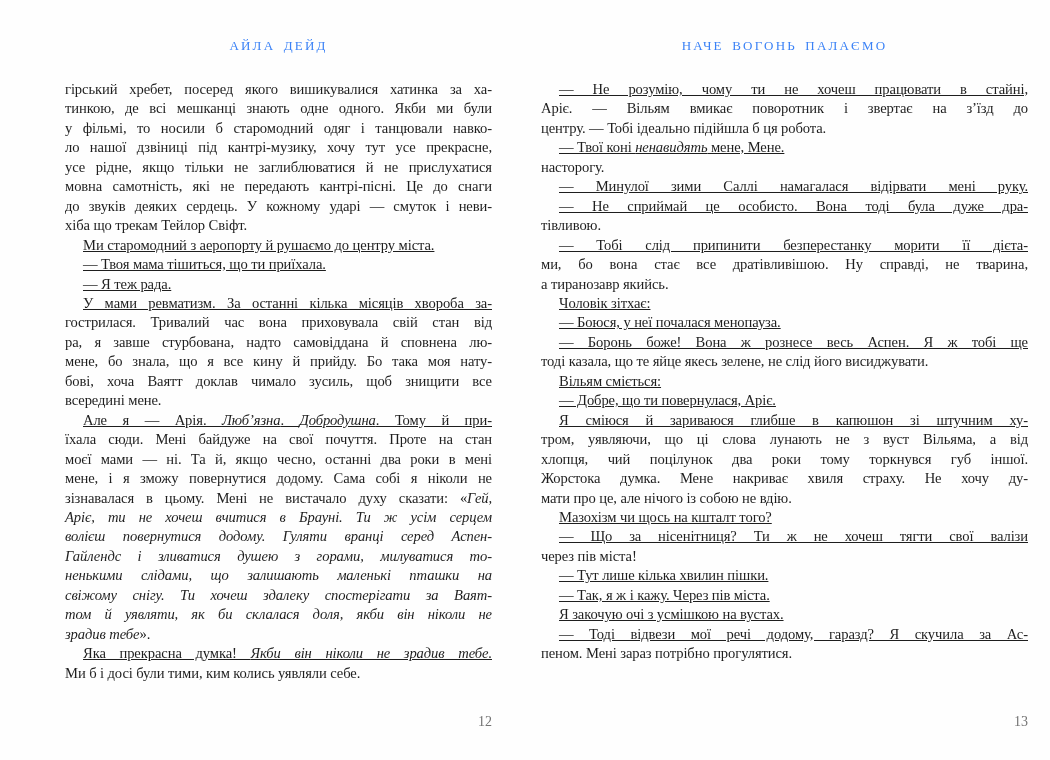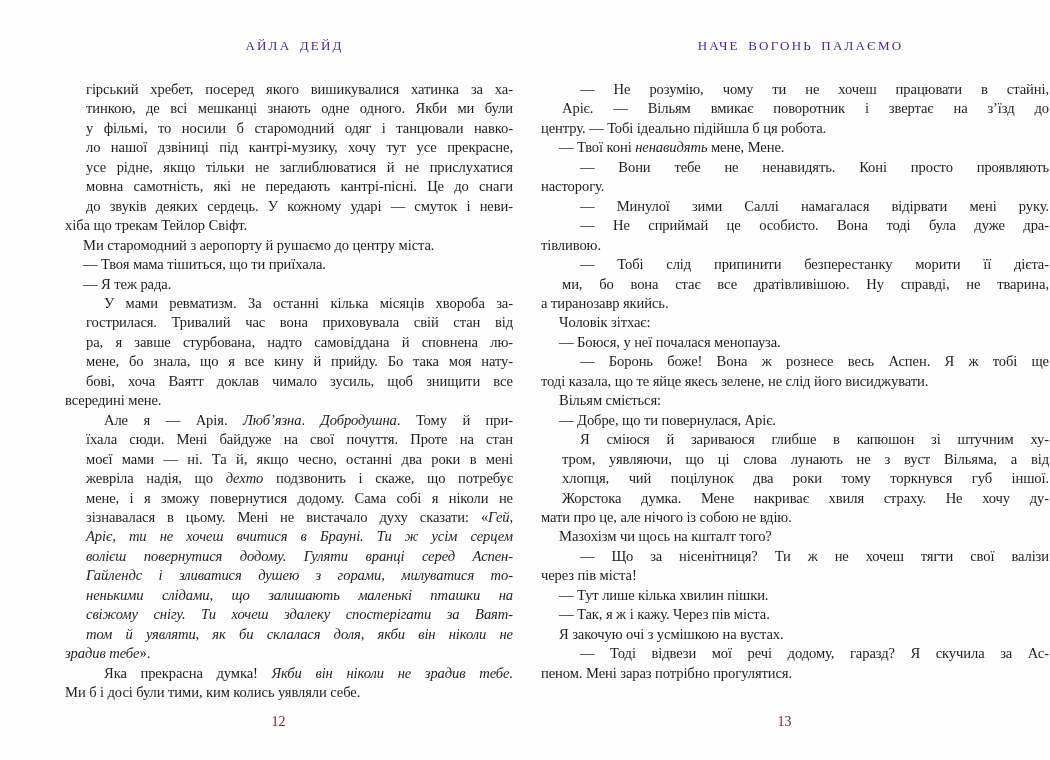"АЙЛА ДЕЙД" .running-head { color: #4c1d95 -> #3b82f6; left: 16px -> 0 }
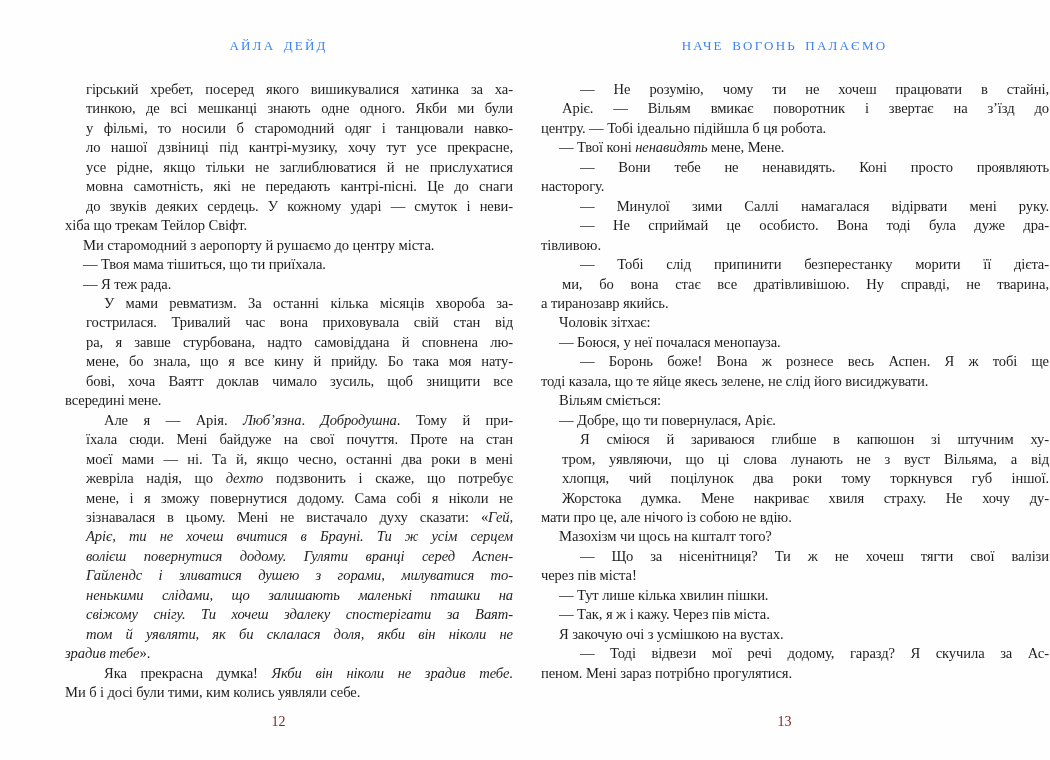"гірський хребет, посеред якого" .line.just { margin-left: 21px -> none }
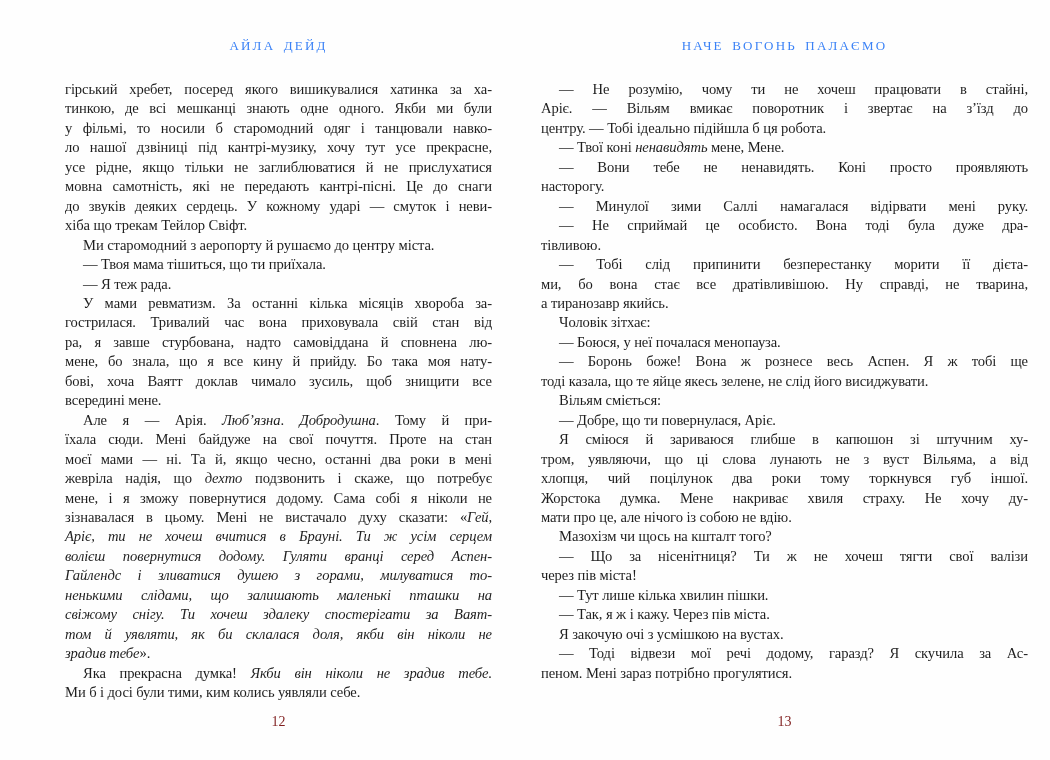"— Не розумію, чому ти" .line.indent { text-decoration: none -> underline }
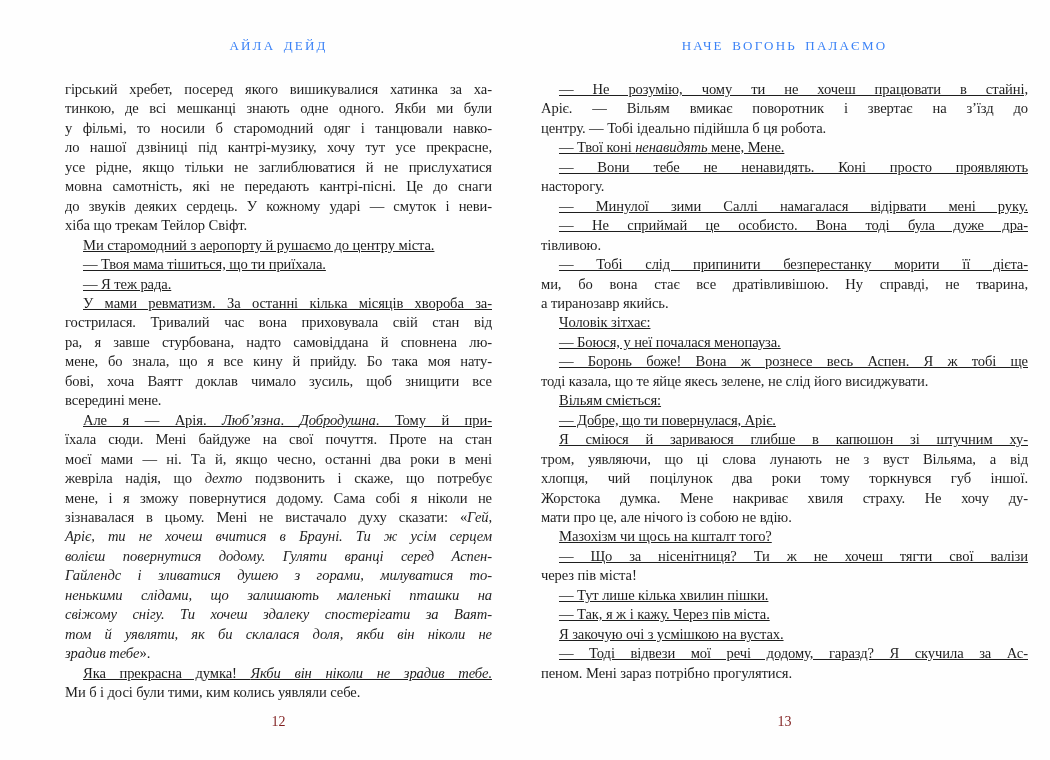"— Вони тебе не ненавидять." div.line { html: <div><span>— Вони тебе не ненавидять. Коні просто проявляють</span></div> -> none }
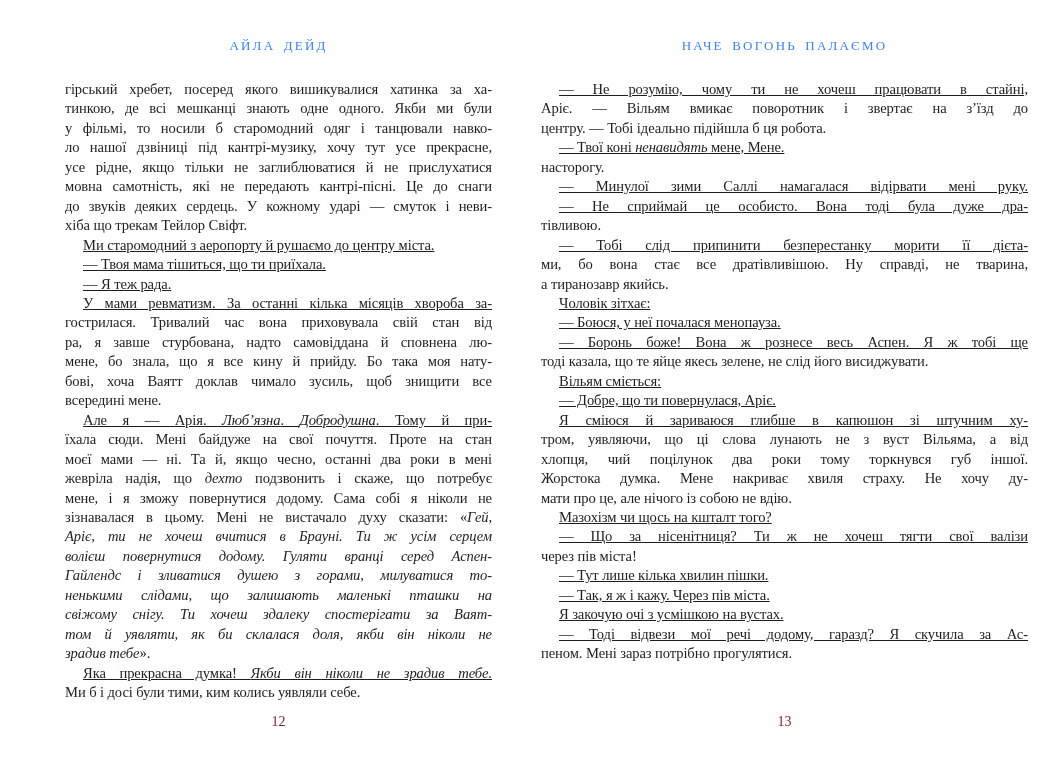"жевріла надія, що дехто подзвонить" div.line { html: <div><span>жевріла надія, що </span><i>дехто</i><span> подзвонить і скаже, що потребує</span></div> -> none }
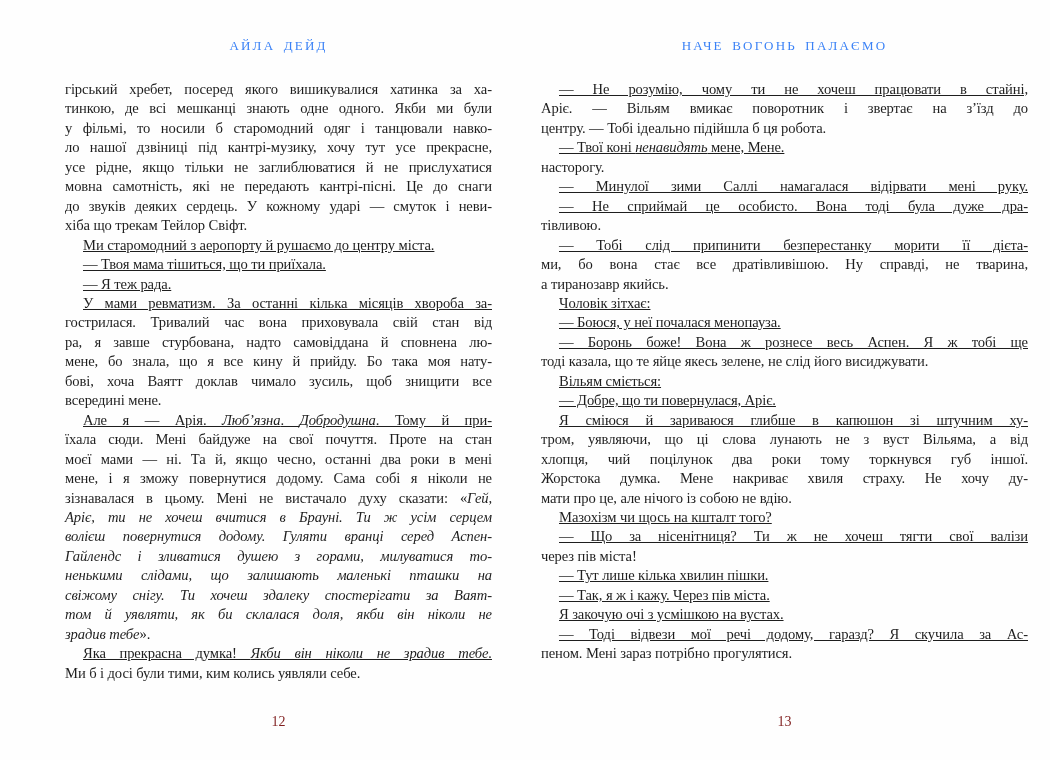"12" .folio { color: #7f1d1d -> #737373; text-align: center -> right }
